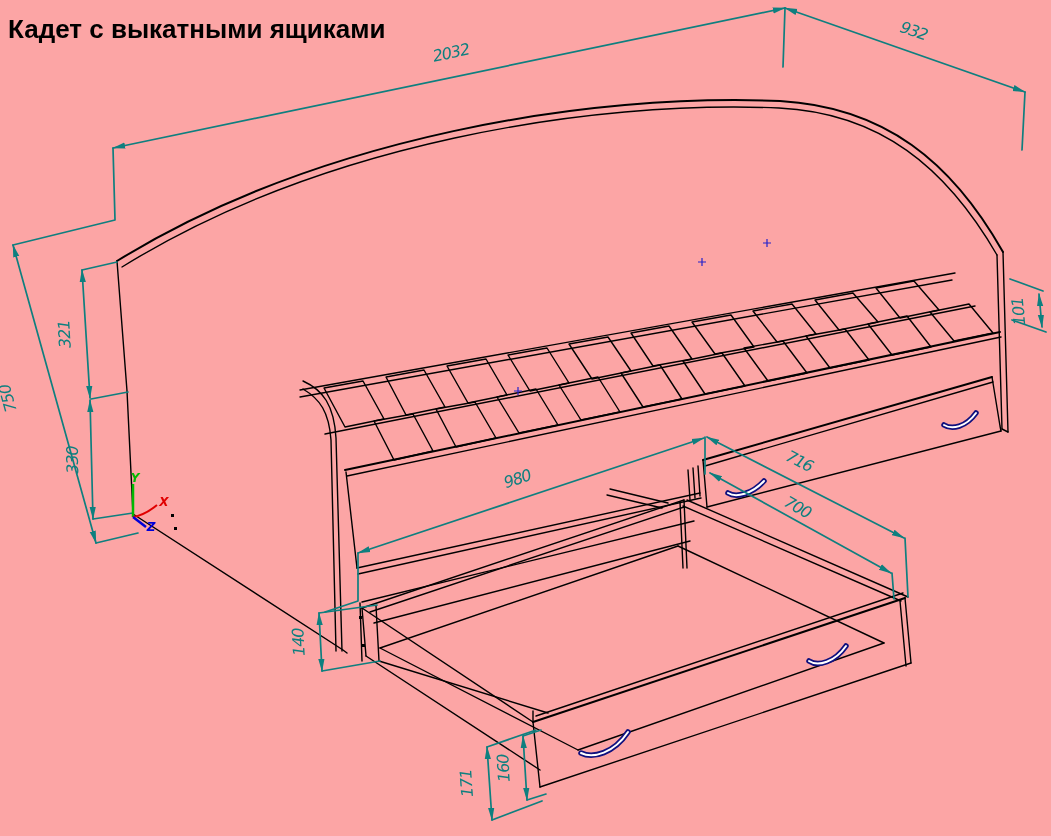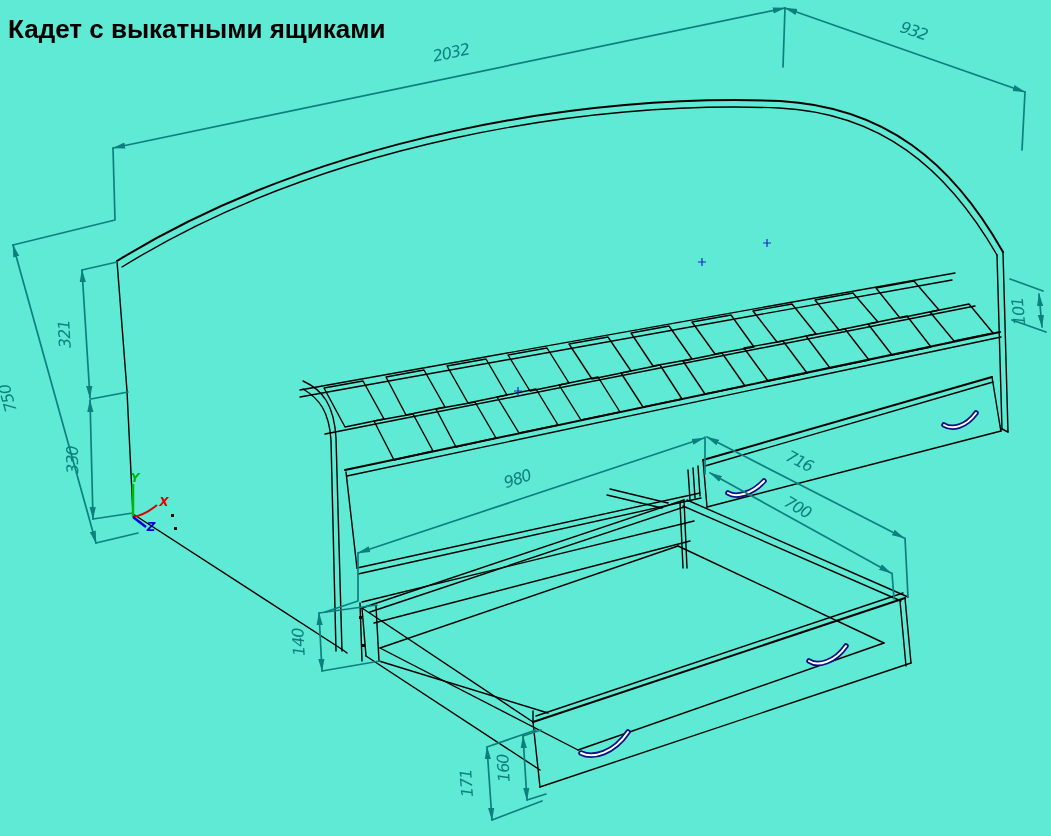"Кадет с выкатными ящиками" .canvas { background: #5eead4 -> #fca5a5 }
